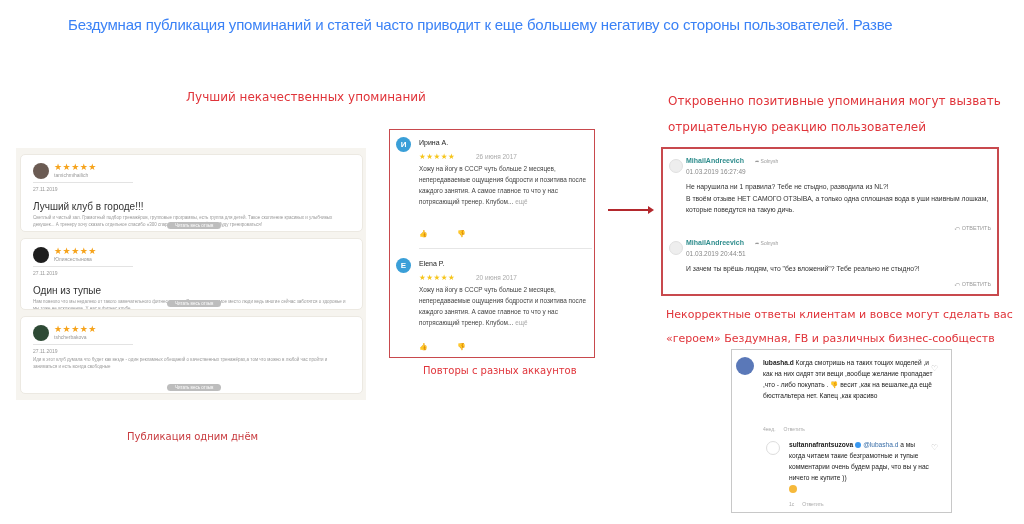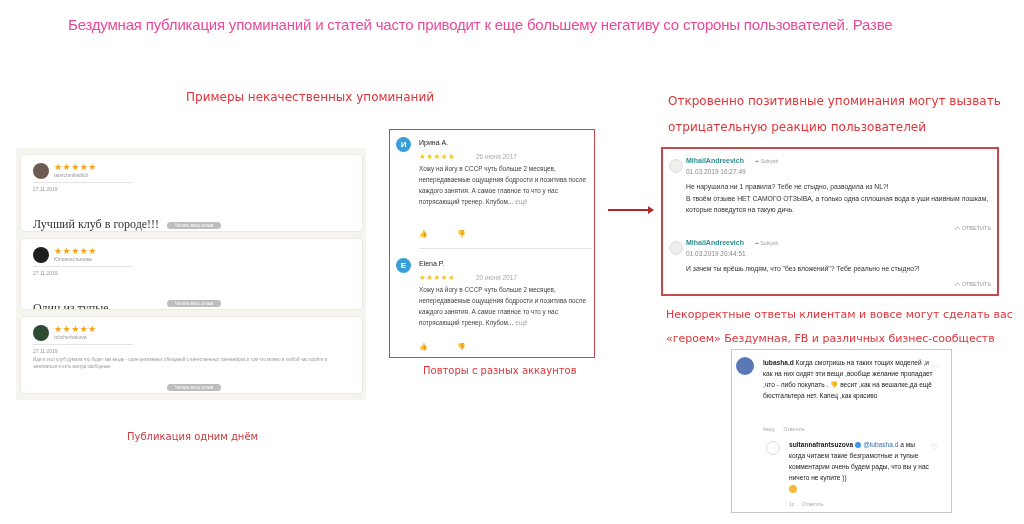"Бездумная публикация упоминаний и статей" .intro { color: #ec4899 -> #3b82f6 }
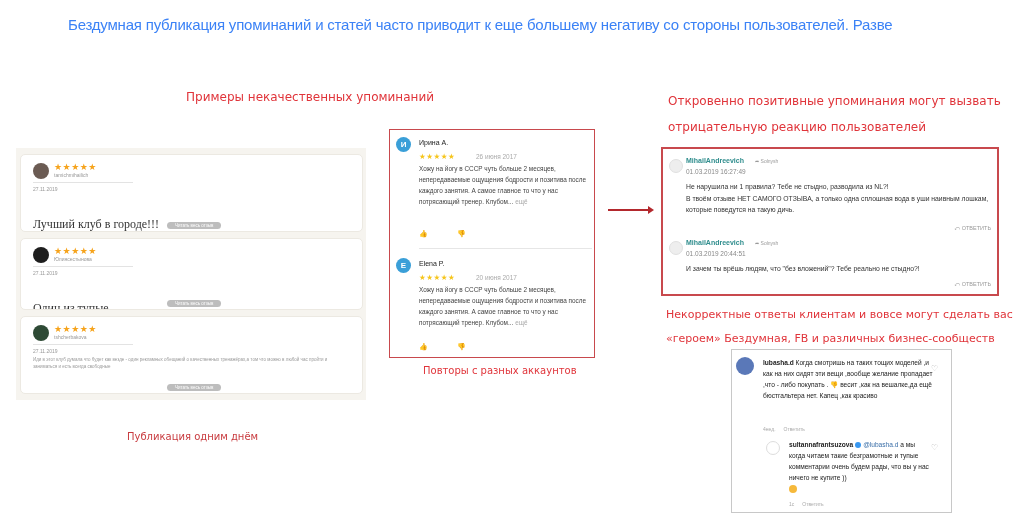"Примеры некачественных упоминаний" div.red-caption { text: Примеры -> Лучший }
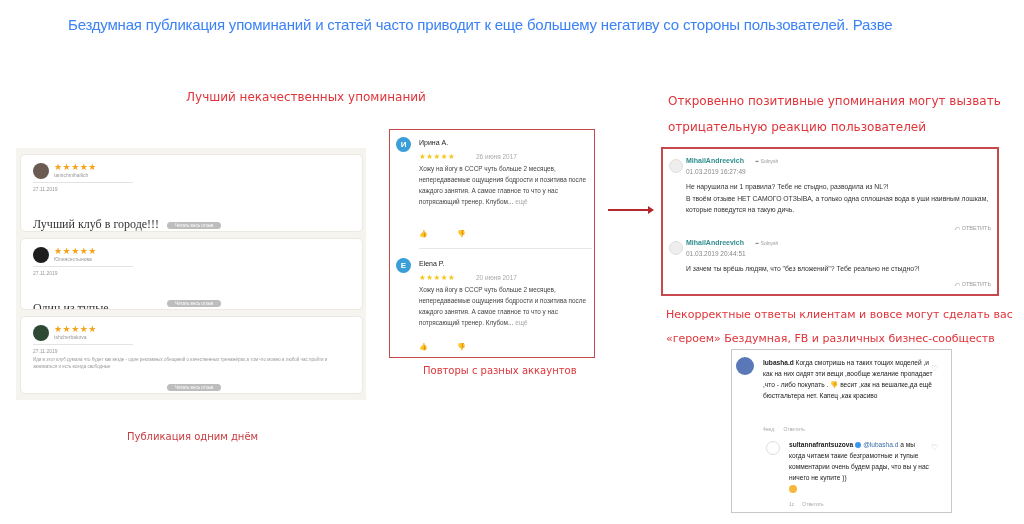"Лучший клуб в городе!!!" .lcard .title { font-family: Liberation Serif, serif -> Liberation Sans, sans-serif; font-size: 12px -> 10px; margin-top: 25px -> 9px }
